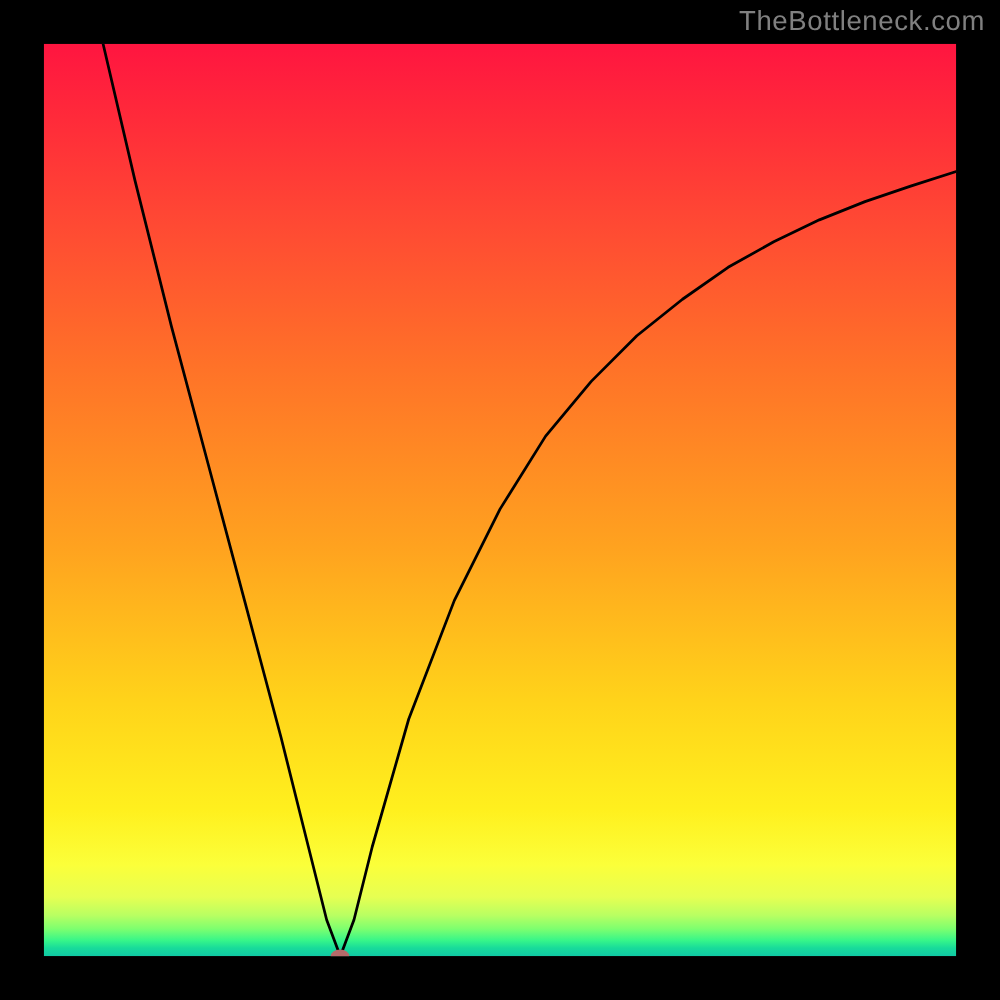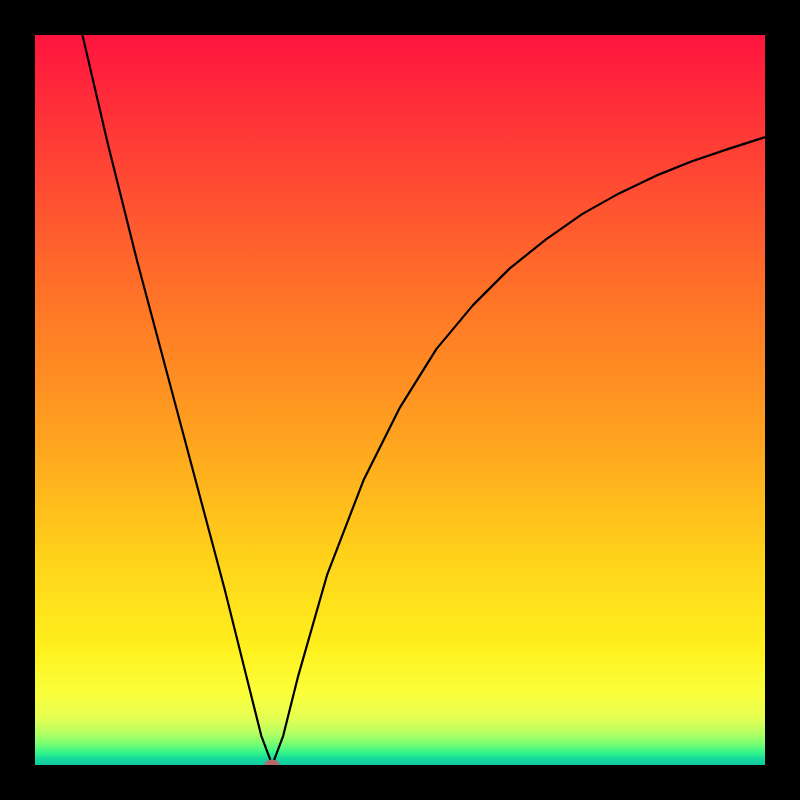"TheBottleneck.com" div.watermark { html: none -> <div>TheBottleneck.com</div> }
